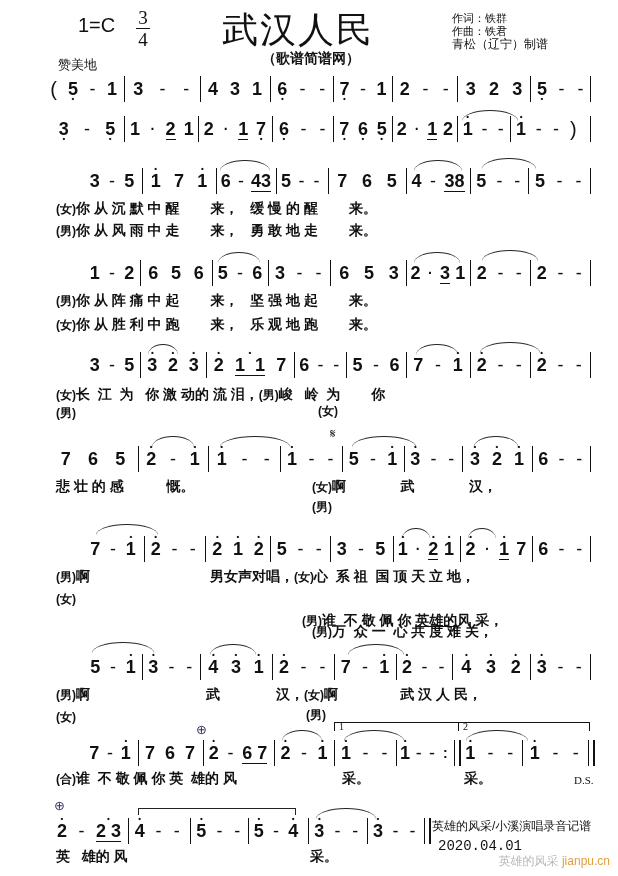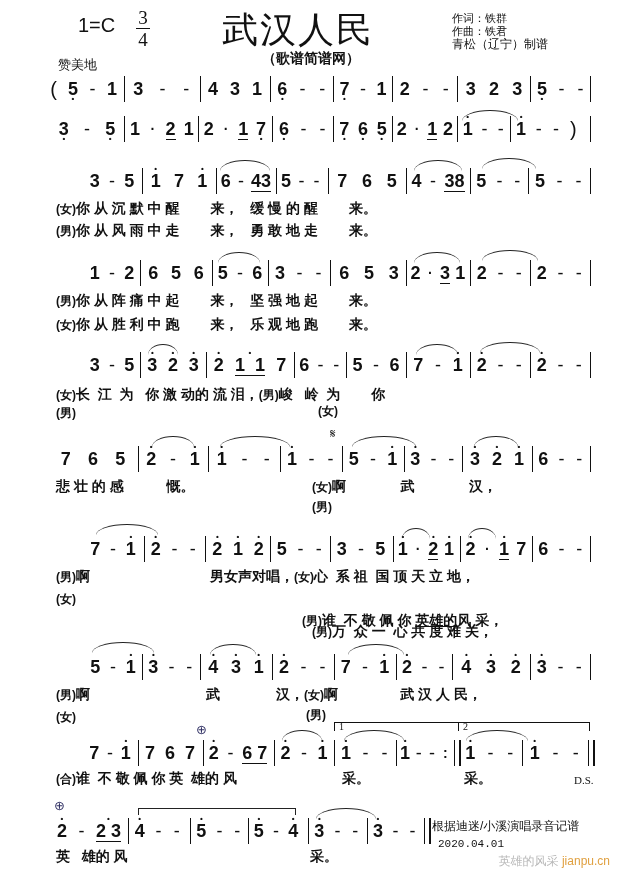"根据迪迷/小溪演唱录音记谱" div.footnote { text: 根据迪迷/ -> 英雄的风采/ }
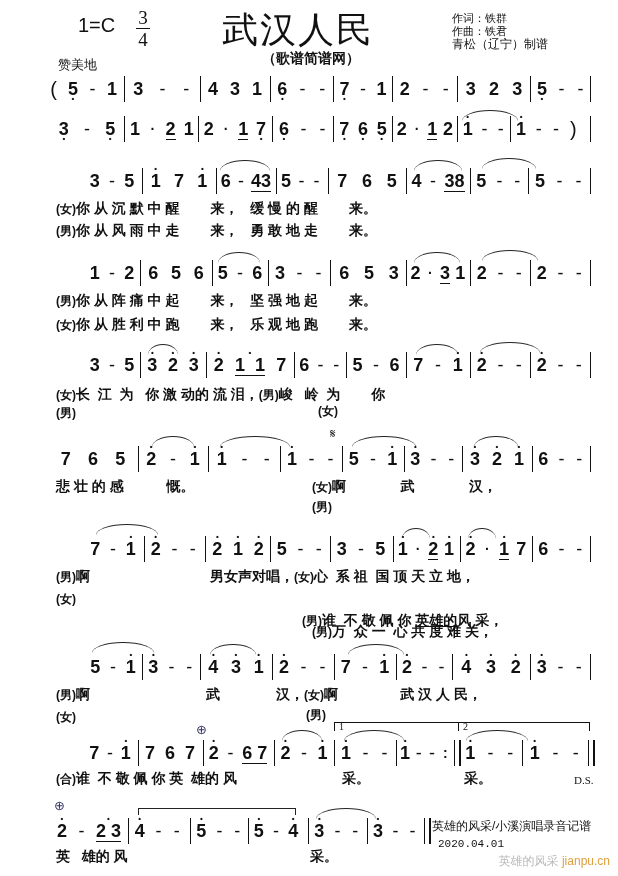"2020.04.01" div.footnote { font-size: 11px -> 14px }
